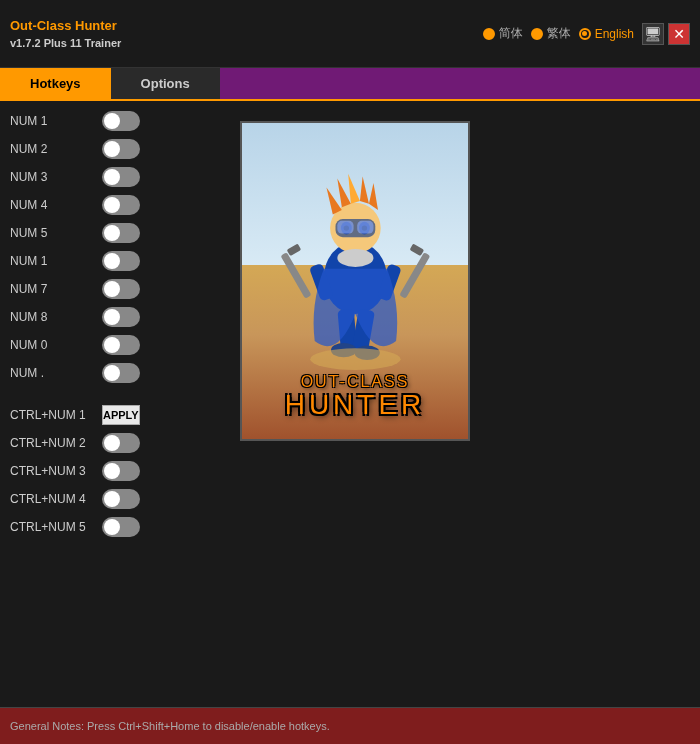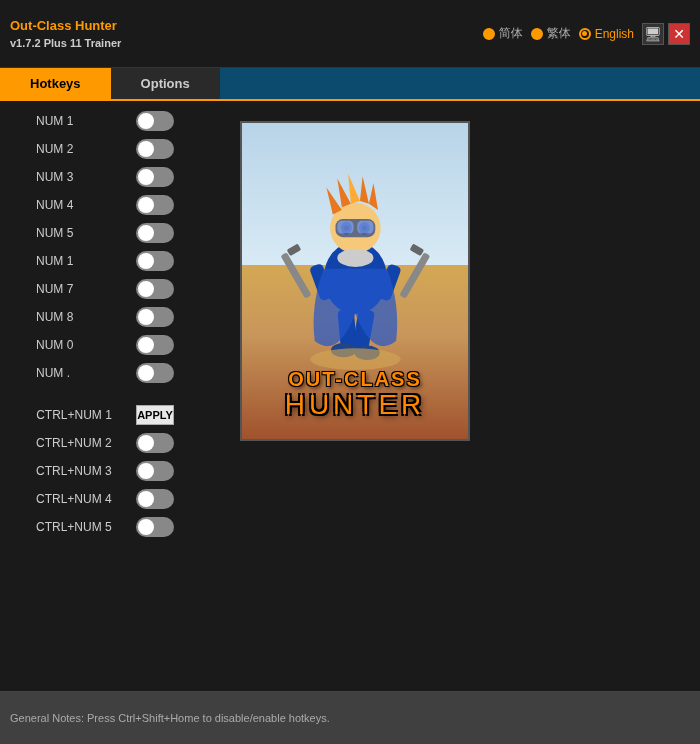"Hotkeys" .tab-bar { background: #0c4a6e -> #701a75 }
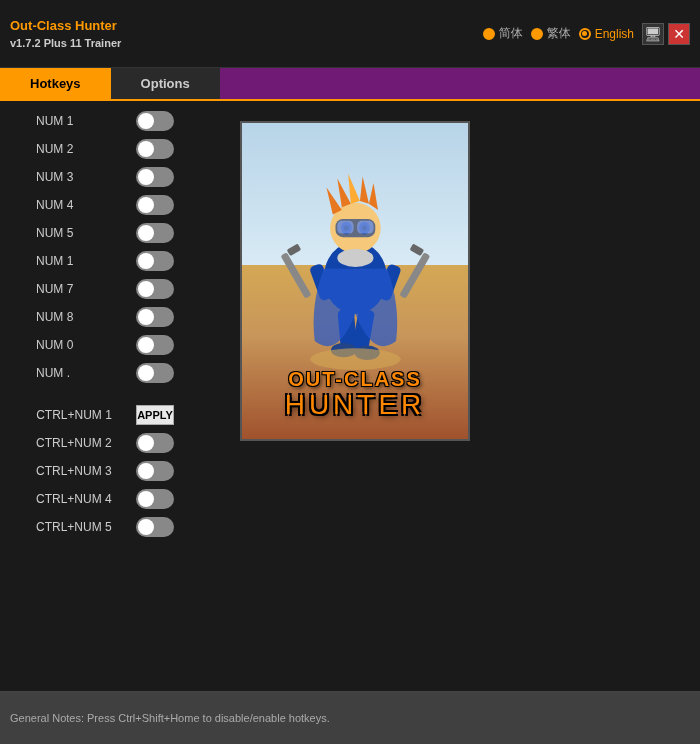"NUM 1" .hotkey-row { gap: 10px -> 2px; justify-content: center -> none }
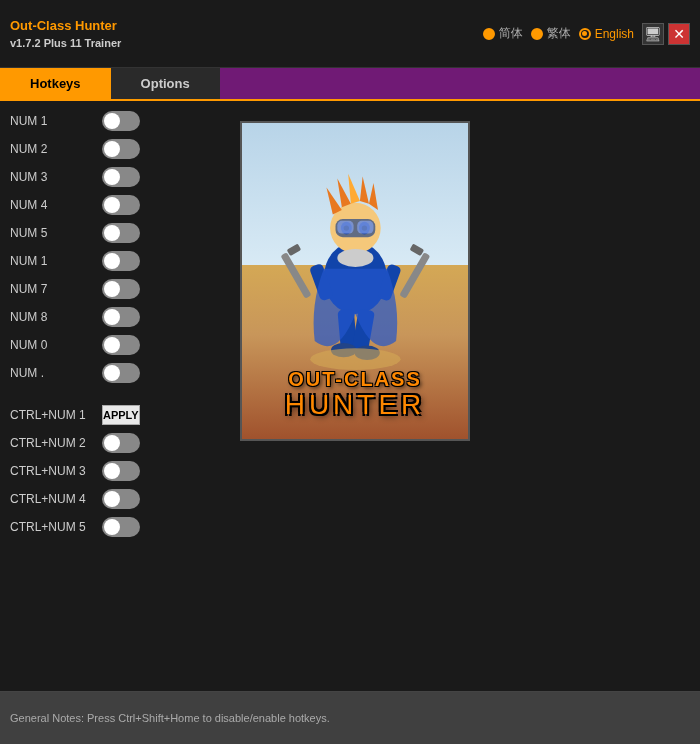"OUT-CLASS" .game-logo-outclass { font-size: 20px -> 16px; font-weight: bold -> normal }
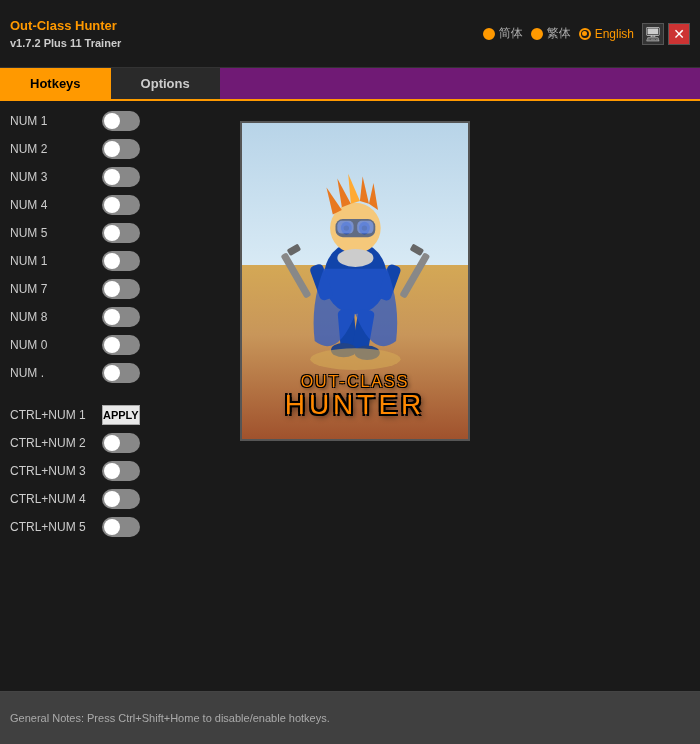"General Notes: Press Ctrl+Shift+Home to" .status-bar { background: #404040 -> #7f1d1d; padding: 20px 10px -> 12px 10px }
